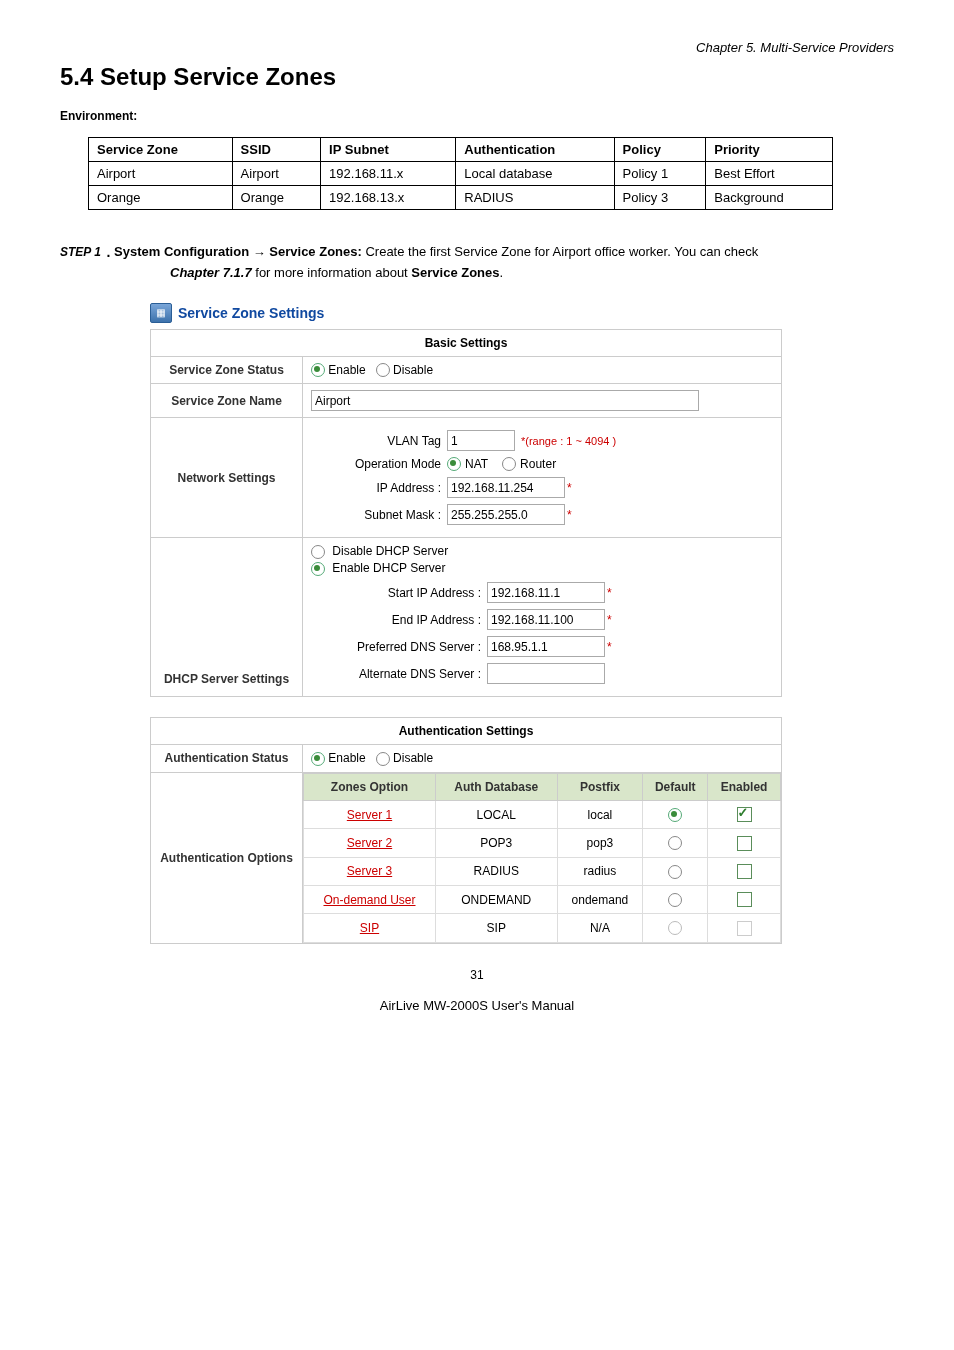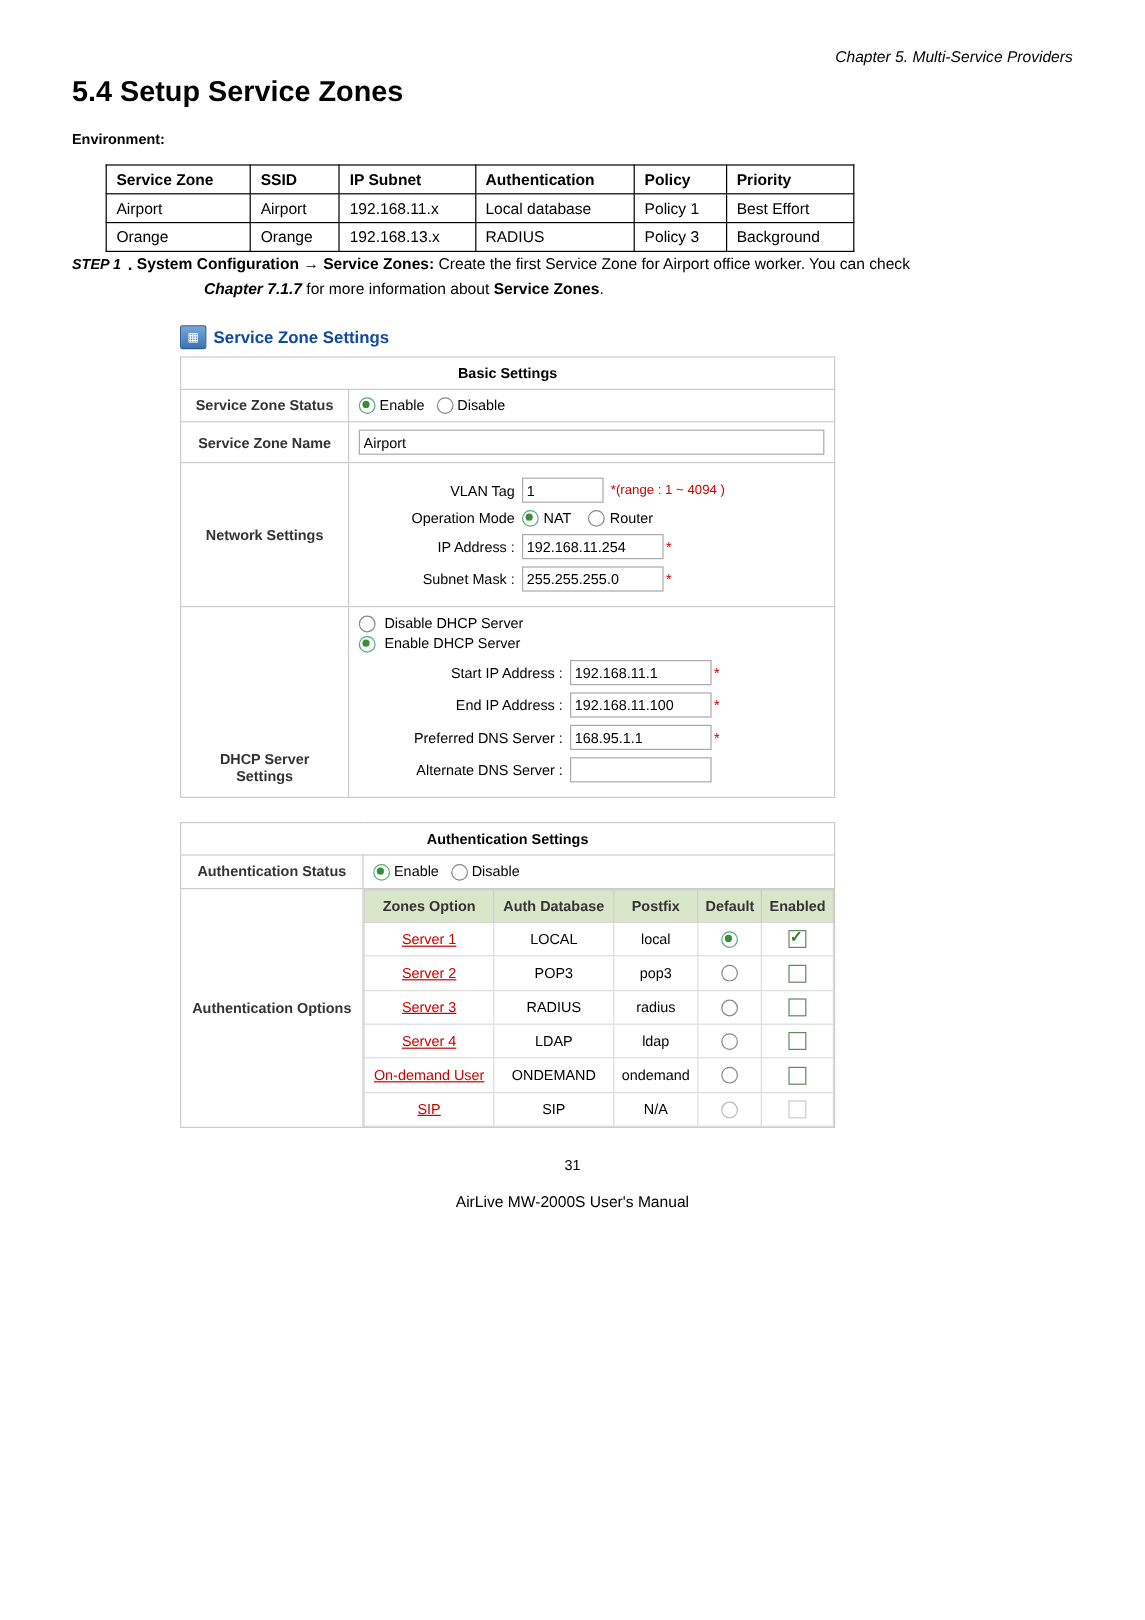"Service Zone" table.env { margin-bottom: none -> 32px; width: 624px -> 745px }
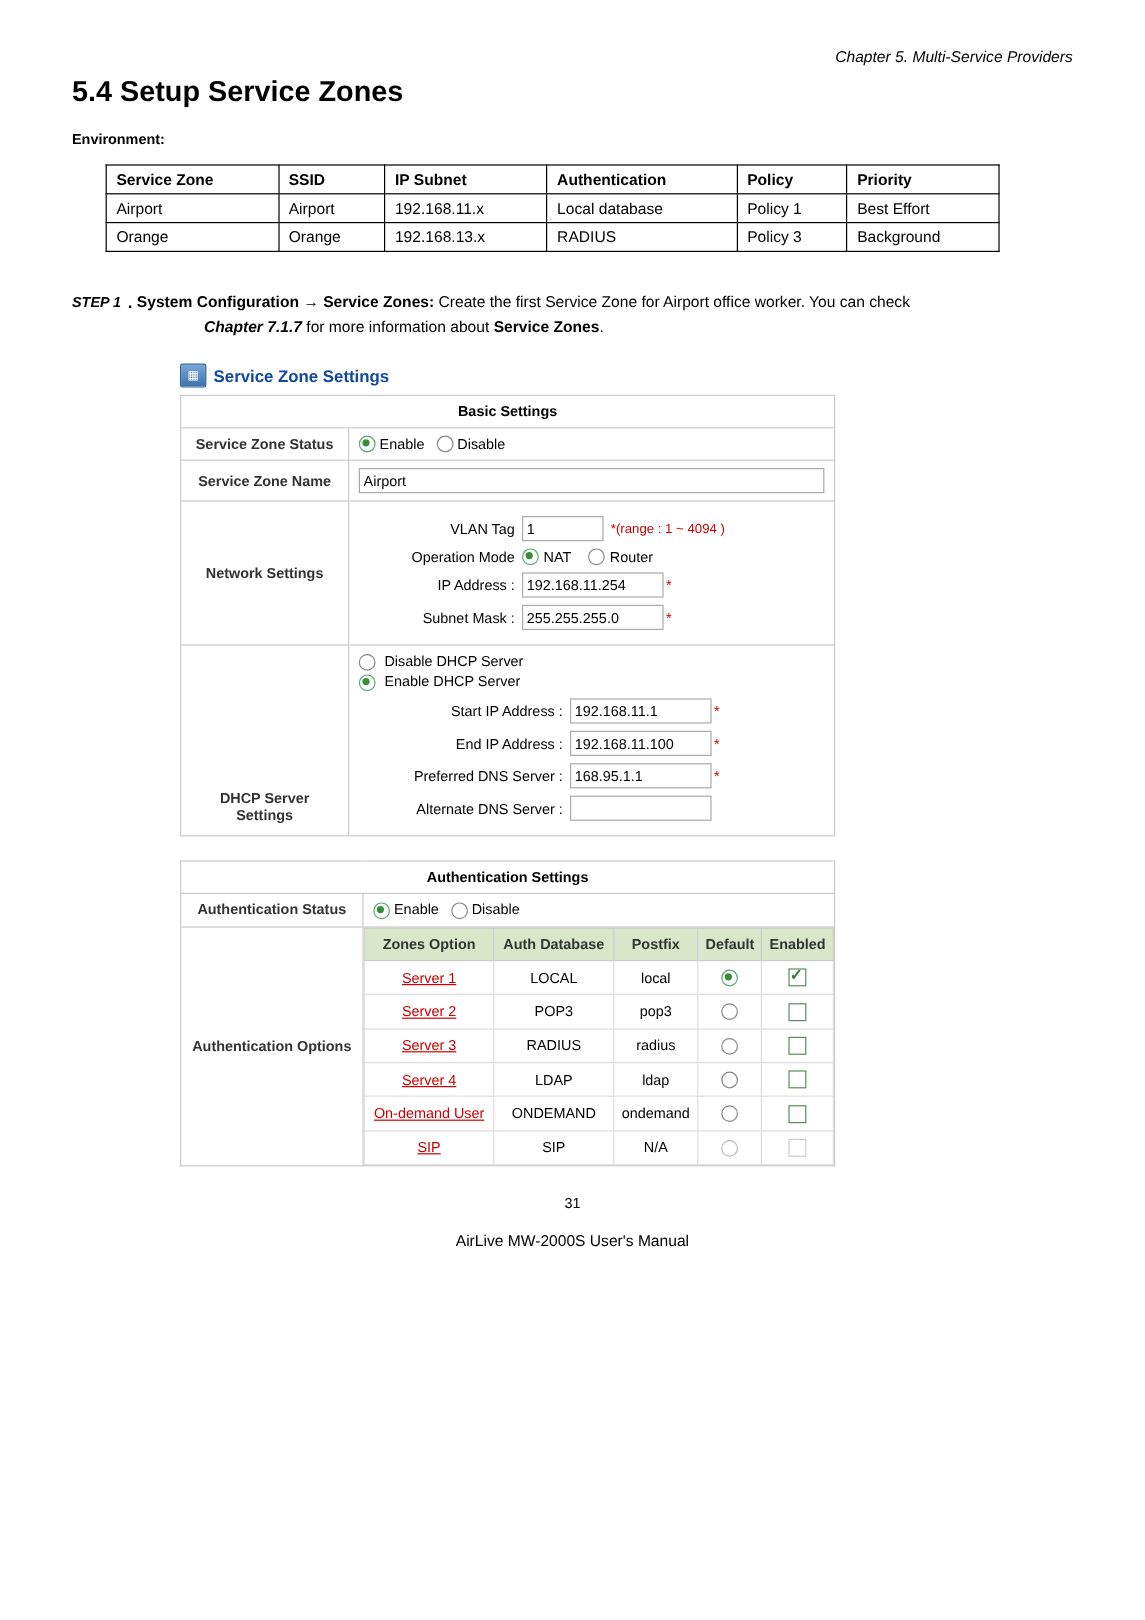"Basic Settings" table.settings { width: 546px -> 632px }
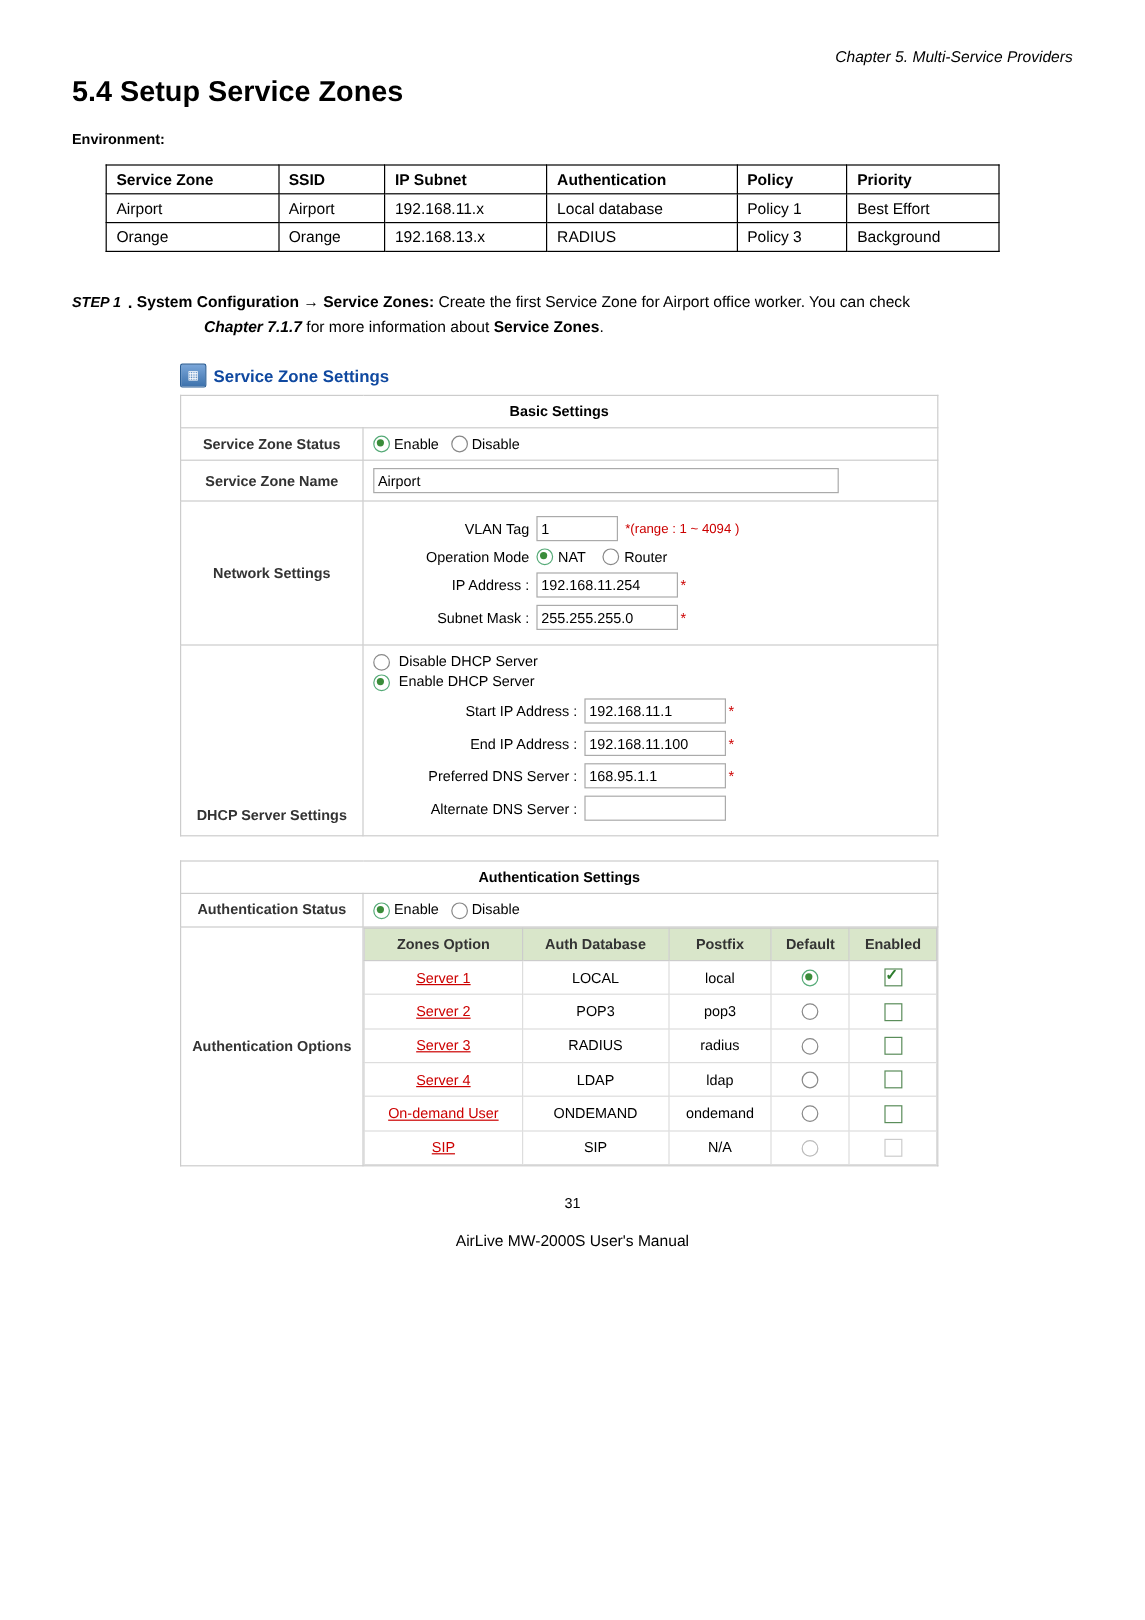"Server 4" tr { html: <tr> <td><span>Server 4</span></td> <td>LDAP</td> <td>ldap</td> <td><span></span></td> <td><span></span></td> </tr> -> none }
